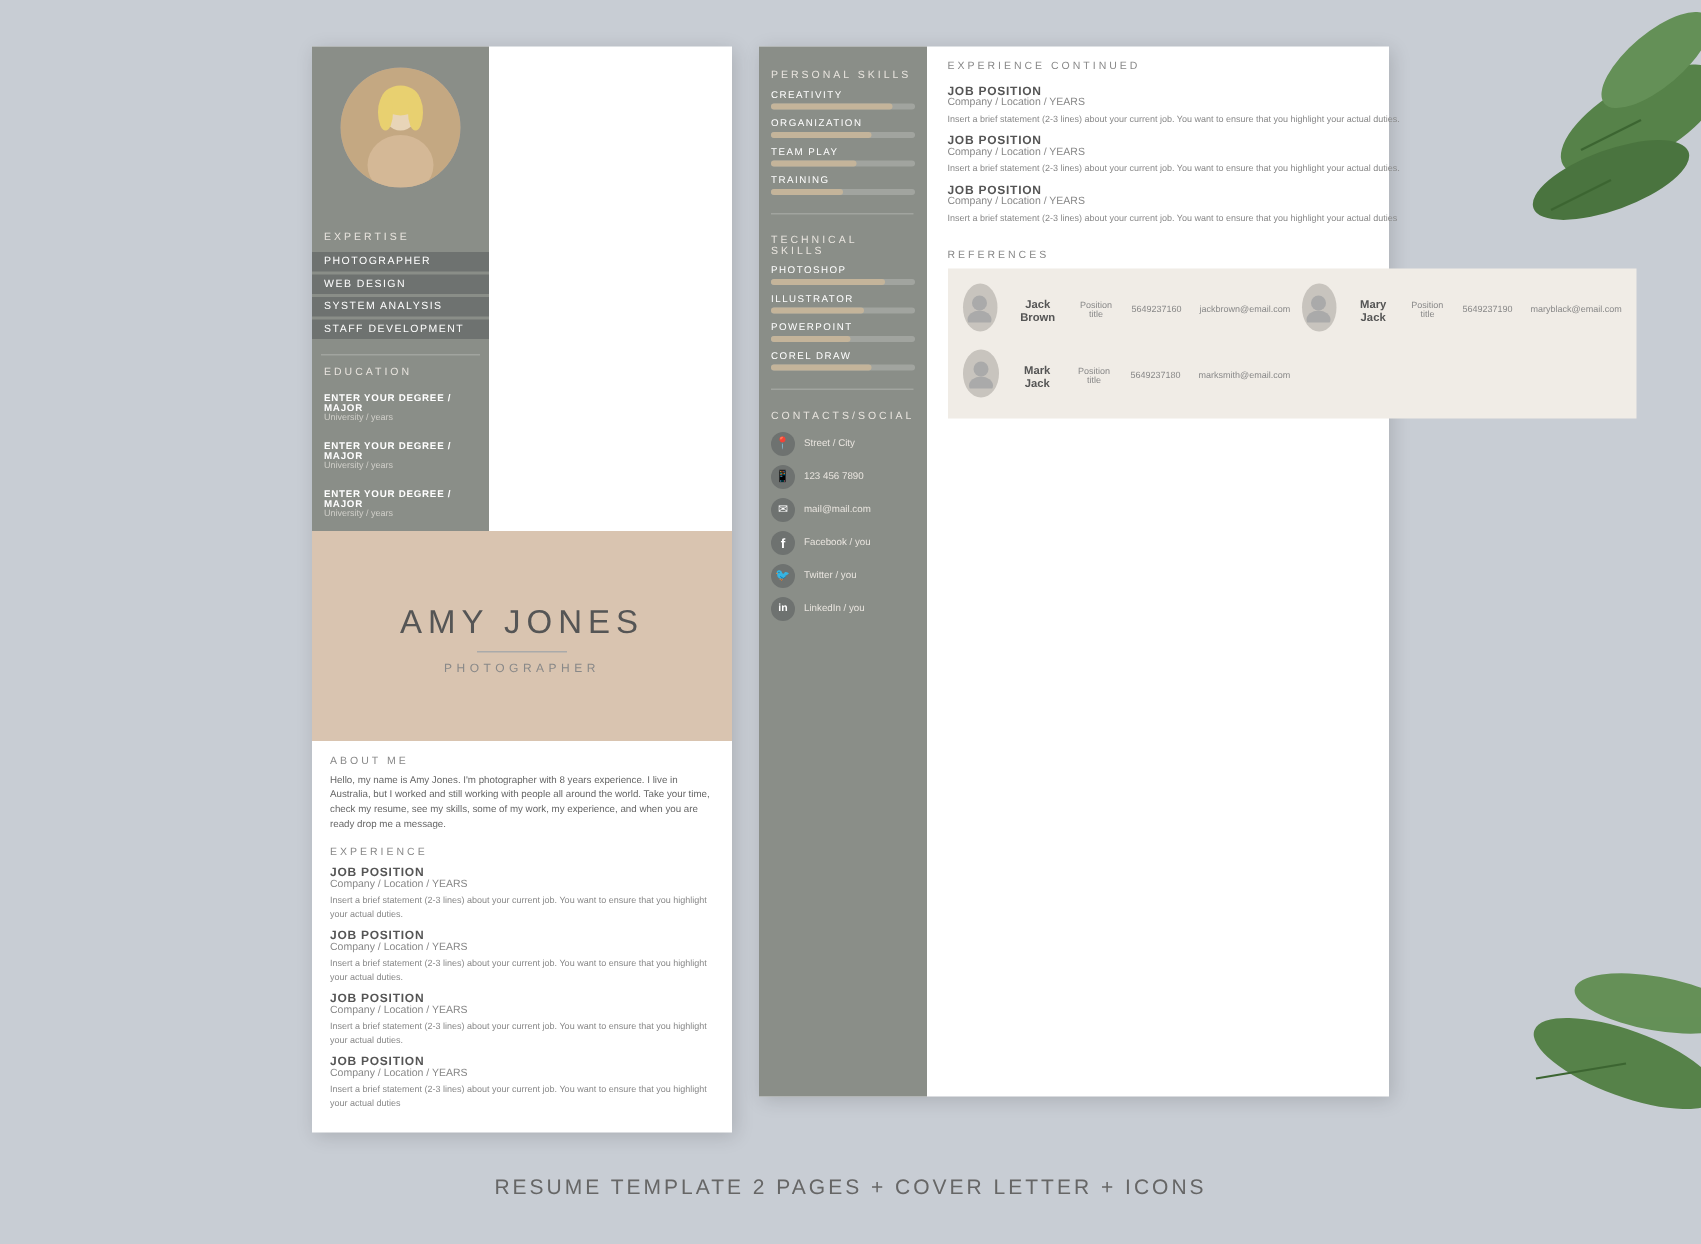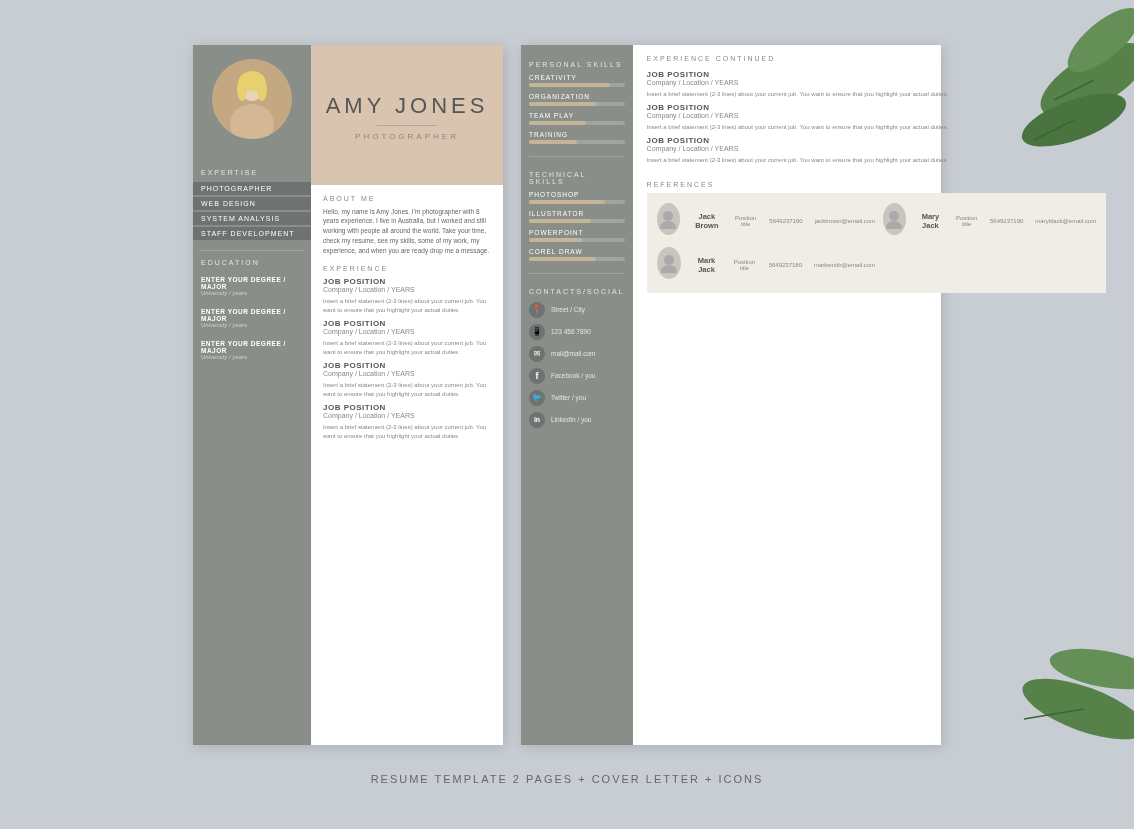"AMY JONES" .page1 { flex-direction: none -> column; width: 310px -> 280px }
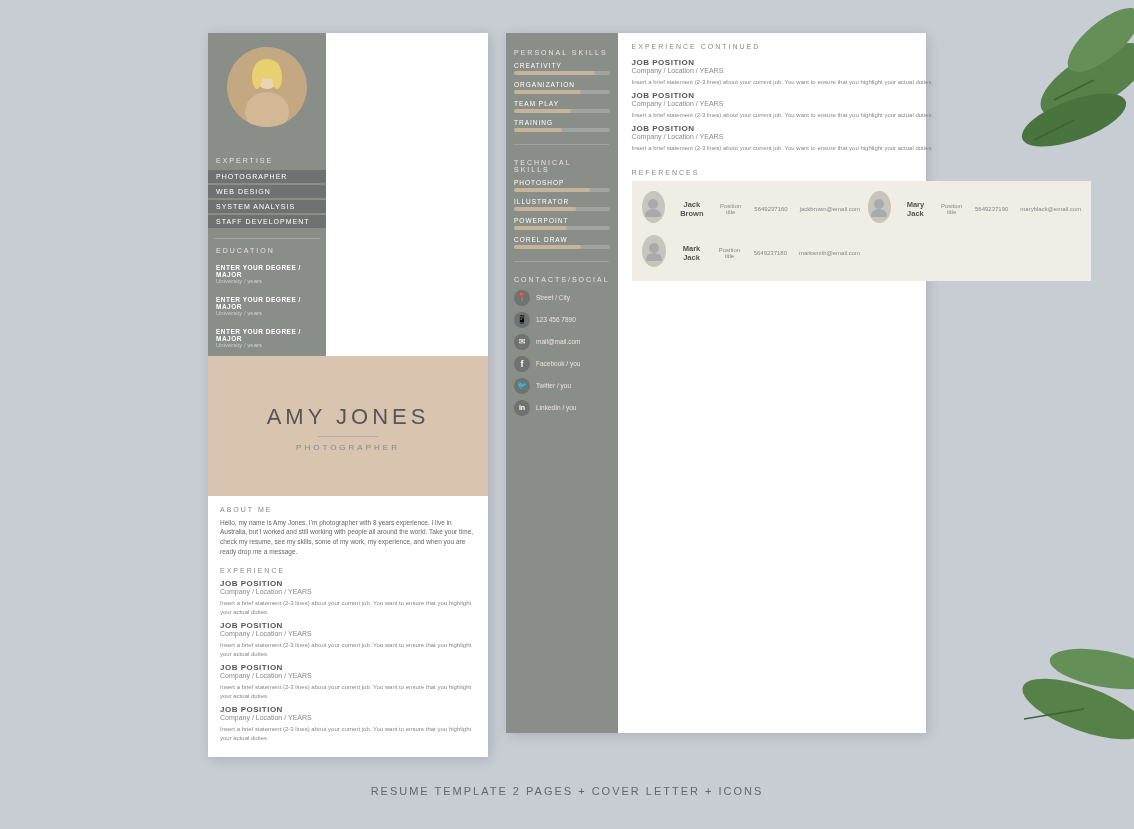"RESUME TEMPLATE 2 PAGES +" .bottom-caption { font-size: 11px -> 14px }
